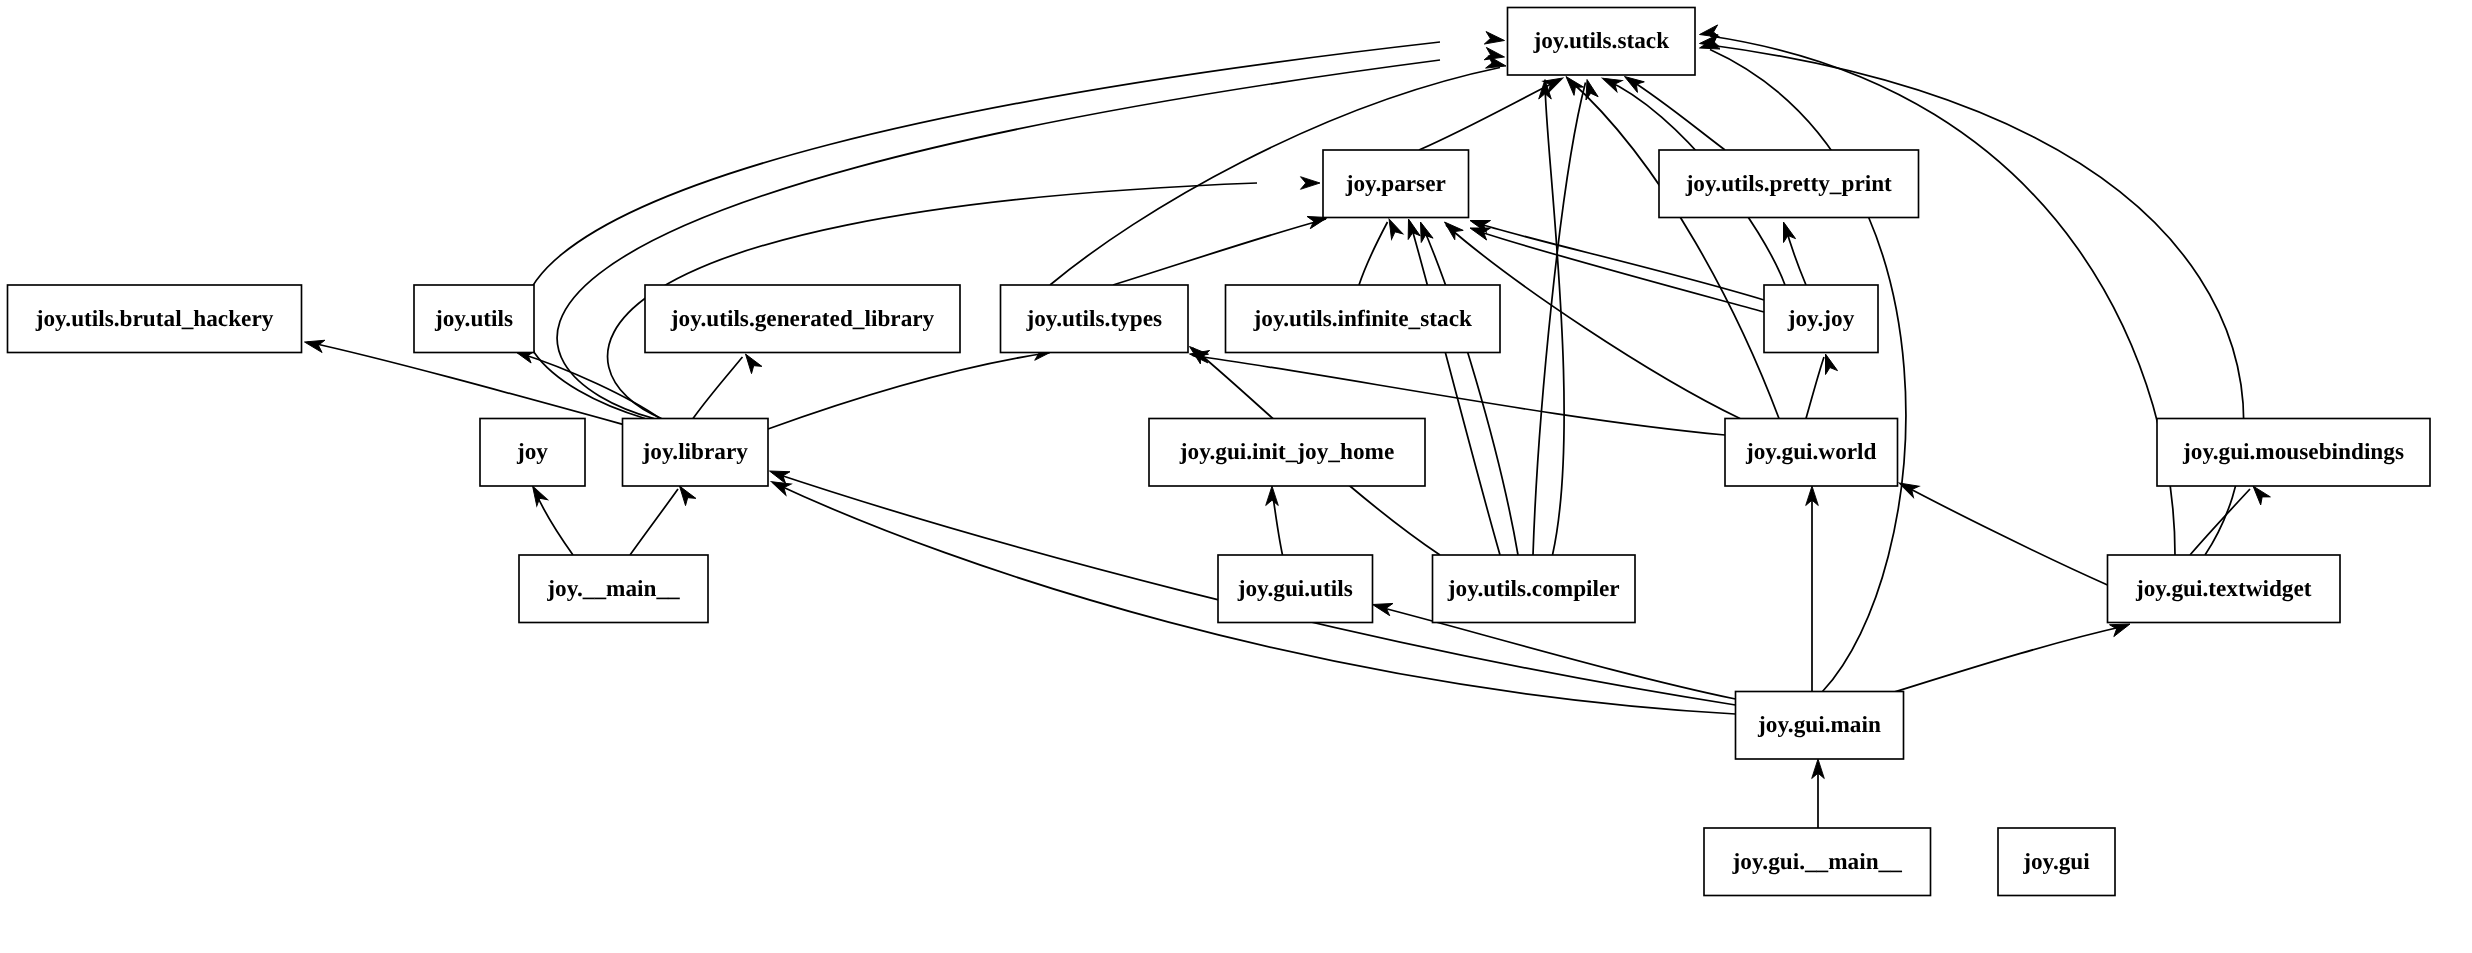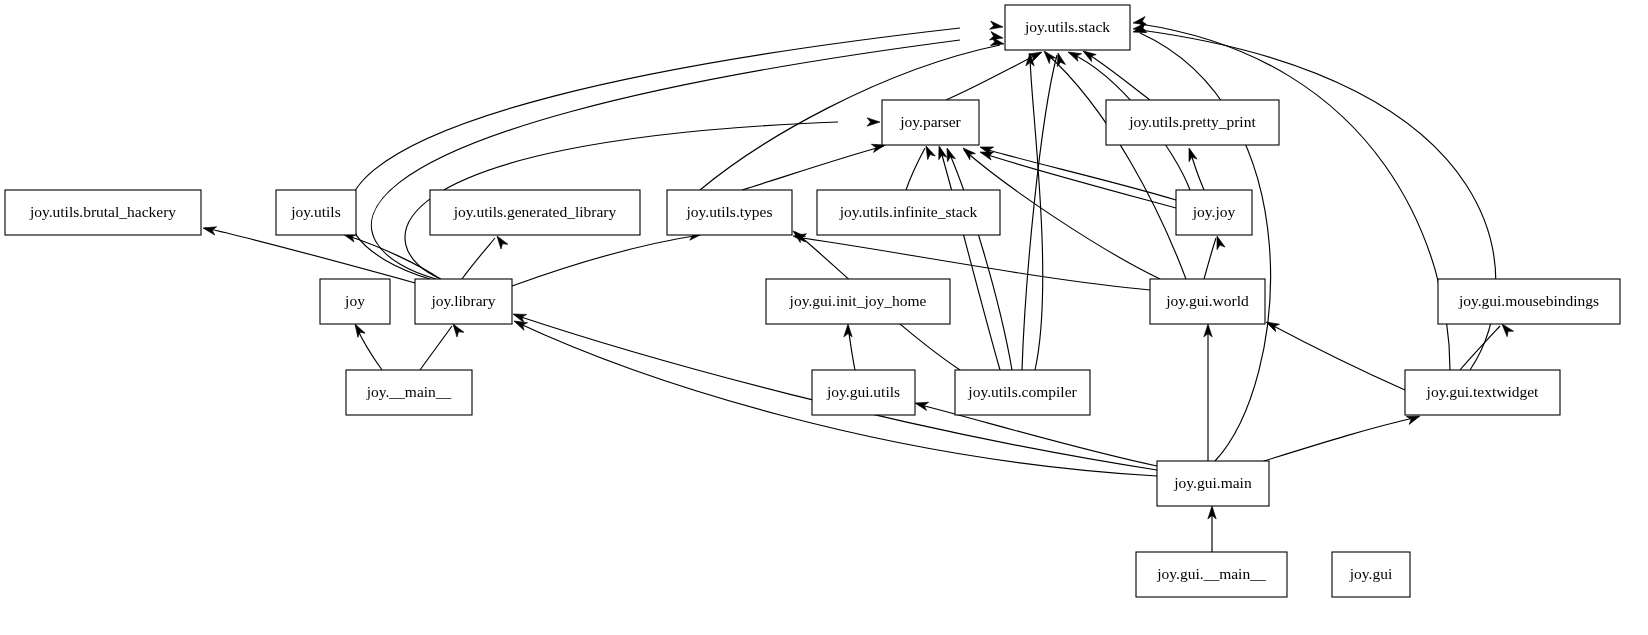"joy.utils.stack" #graph-canvas { font-weight: none -> bold }
